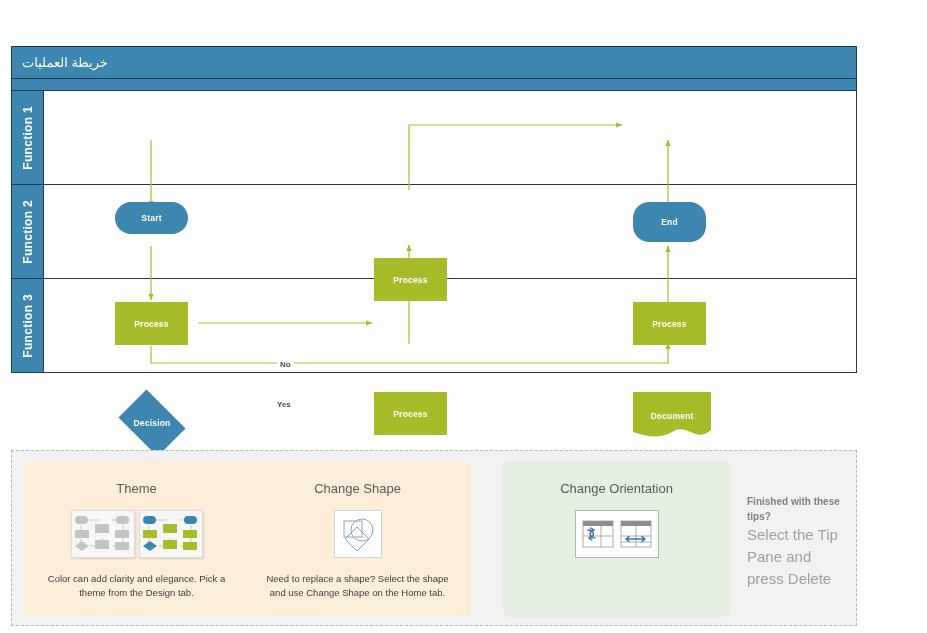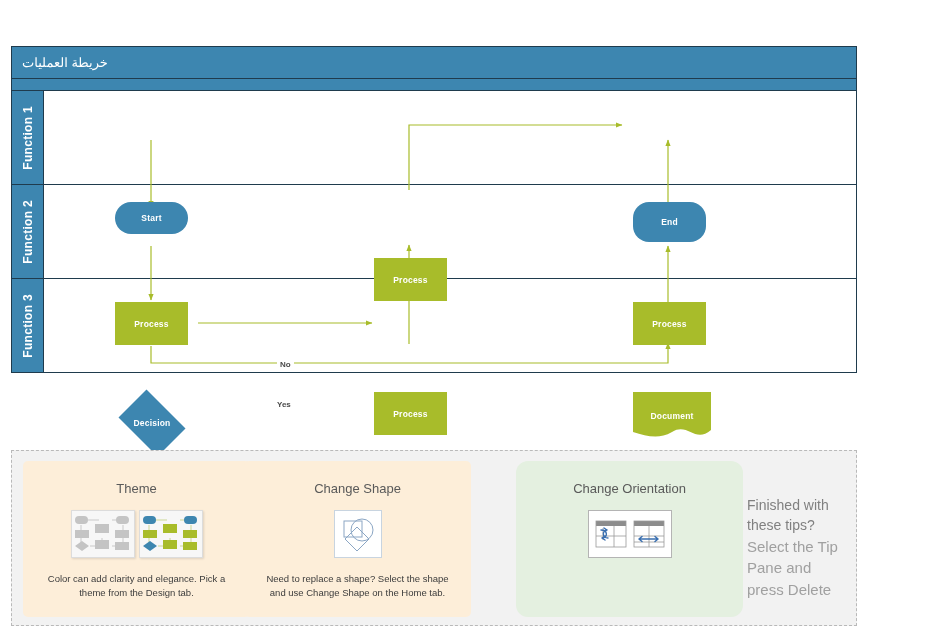"Change Orientation" .tip-card-2 { border-radius: 12px -> none; left: 504px -> 491px }
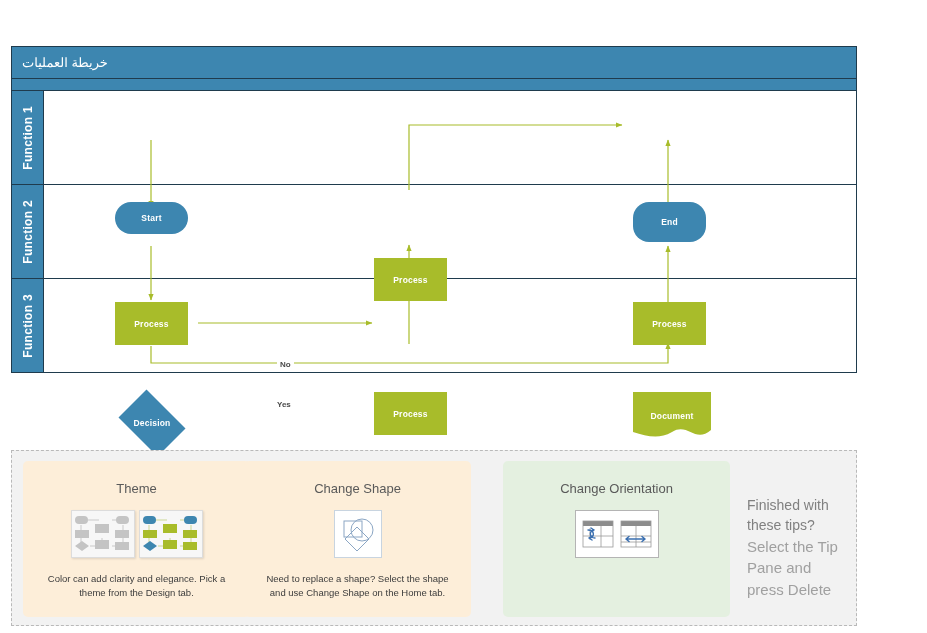"Finished with these tips?" #finish-note .fn-title { font-size: 14px -> 10px; font-weight: normal -> bold }
